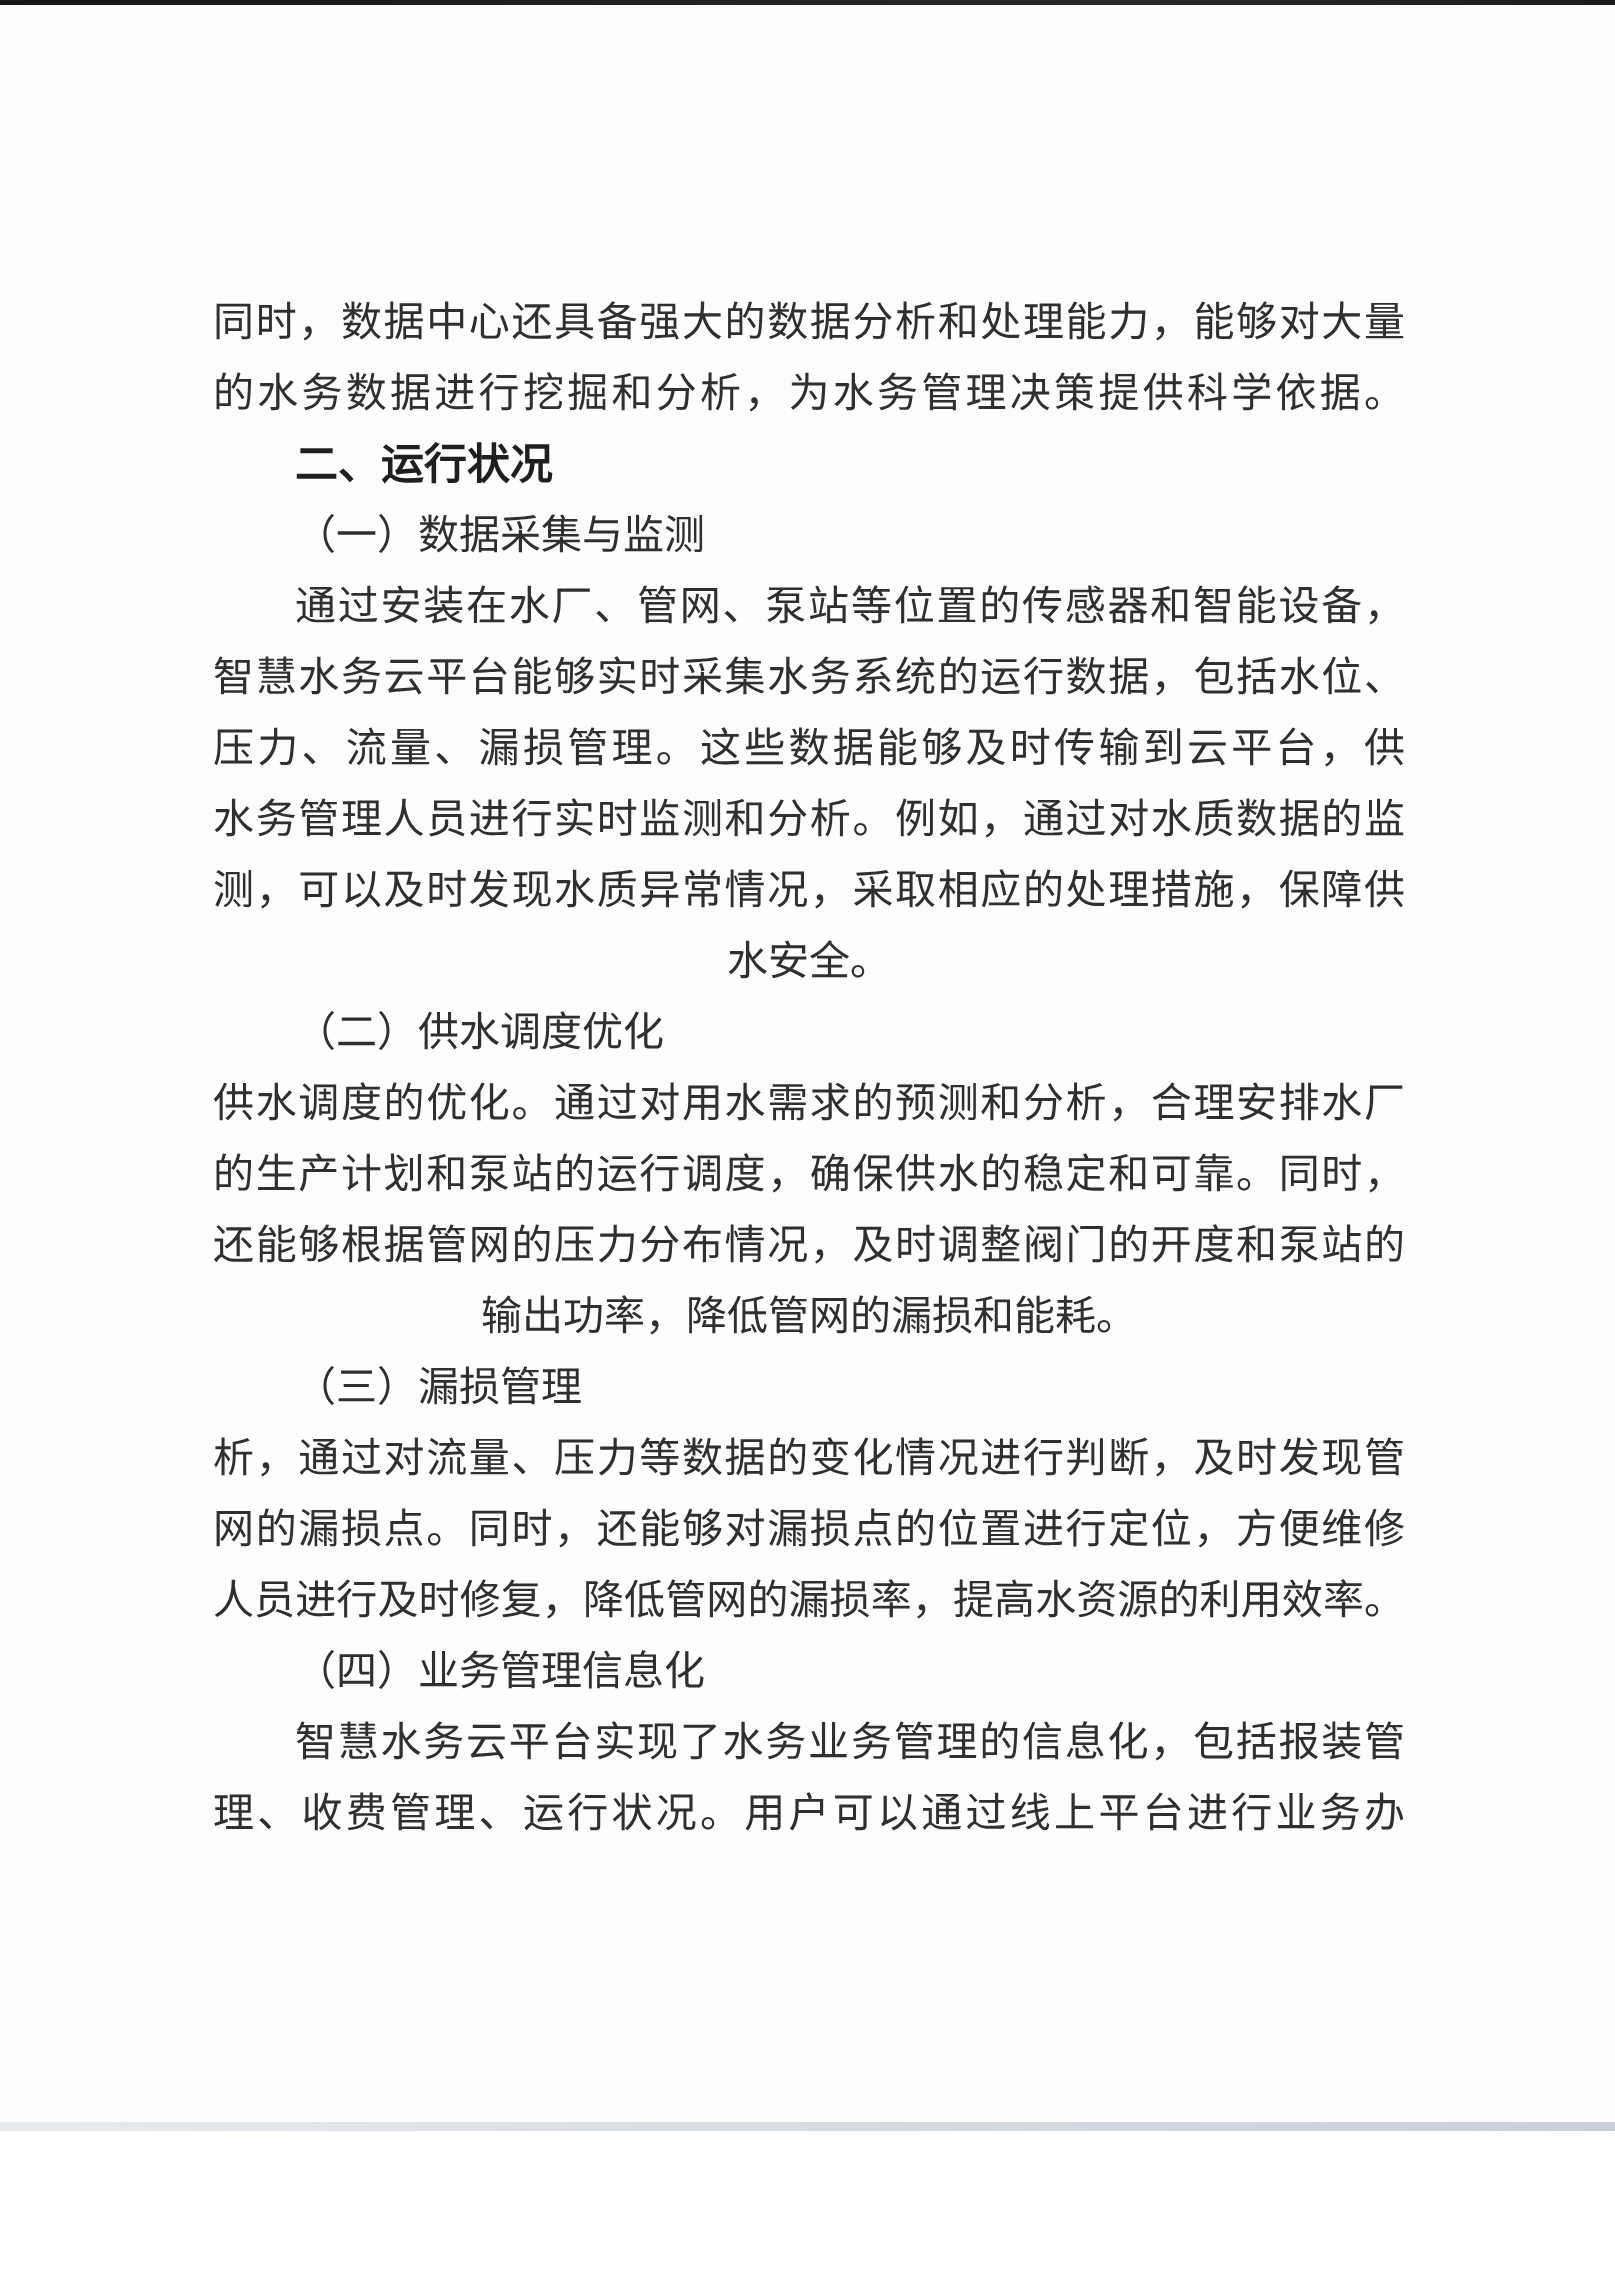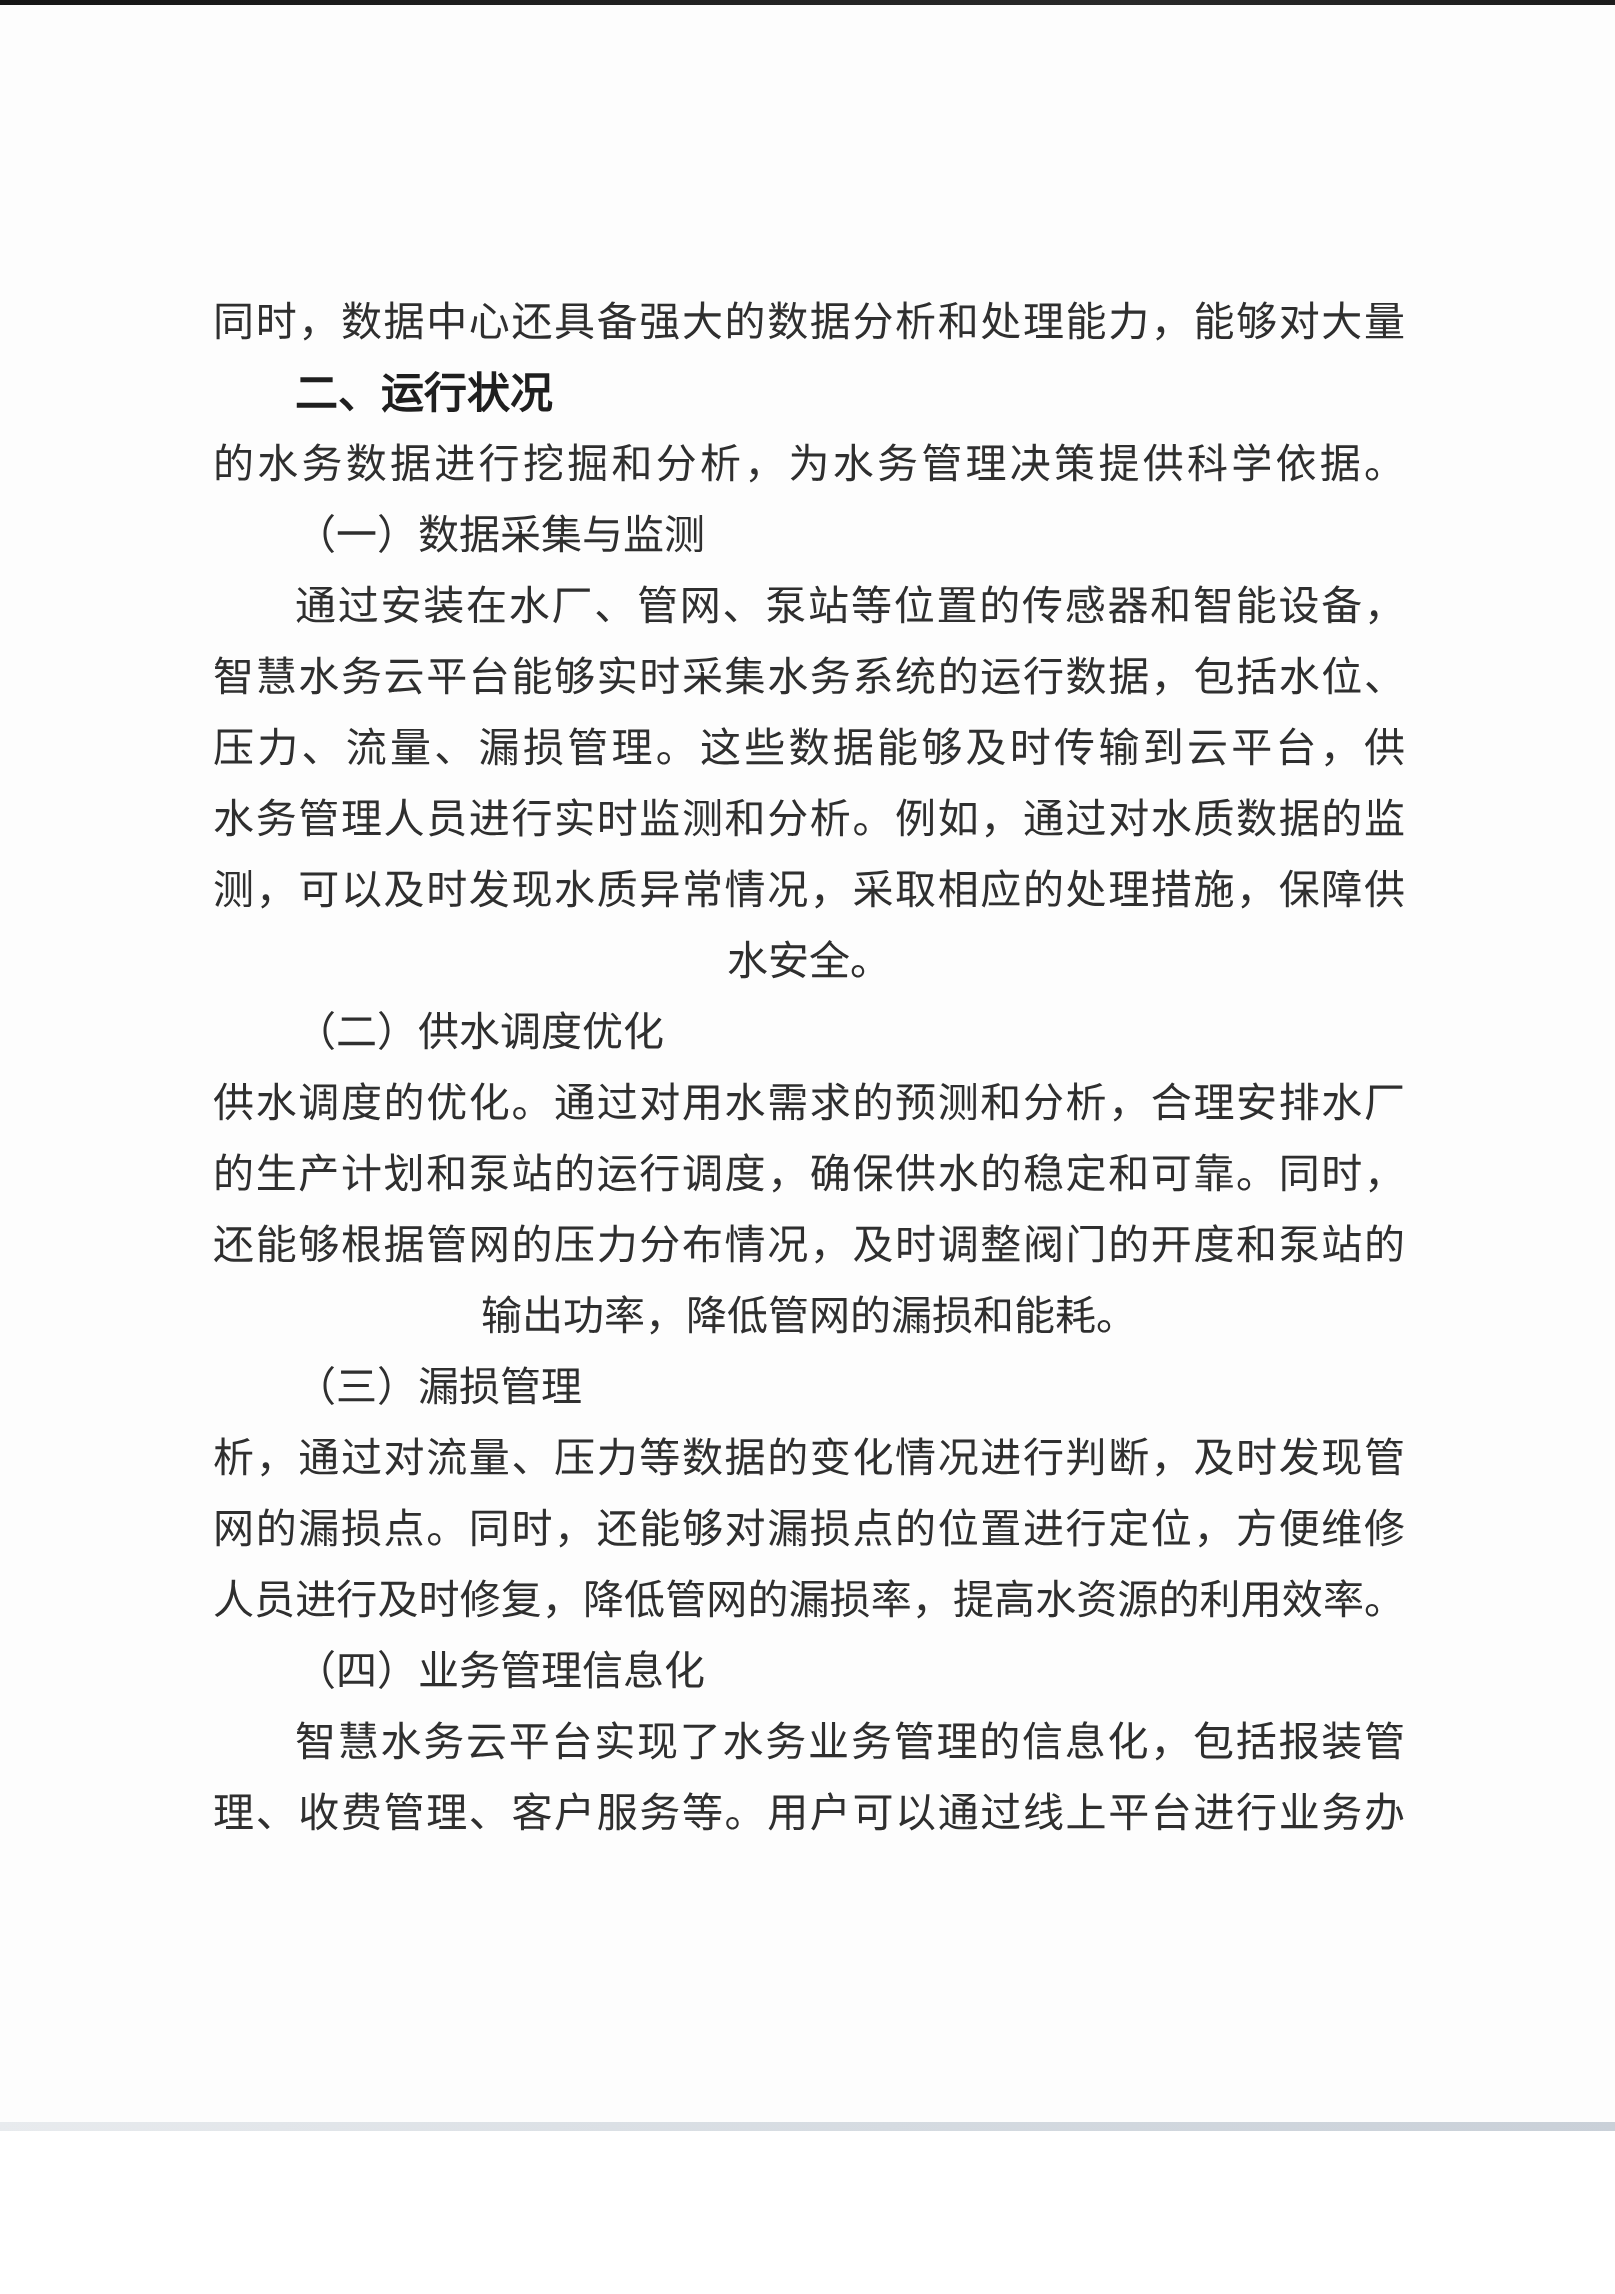"二、运行状况" div.ln { order: before "的水务数据进行挖掘和分析，为水务管理决策提供科学依据。" -> after "的水务数据进行挖掘和分析，为水务管理决策提供科学依据。" }
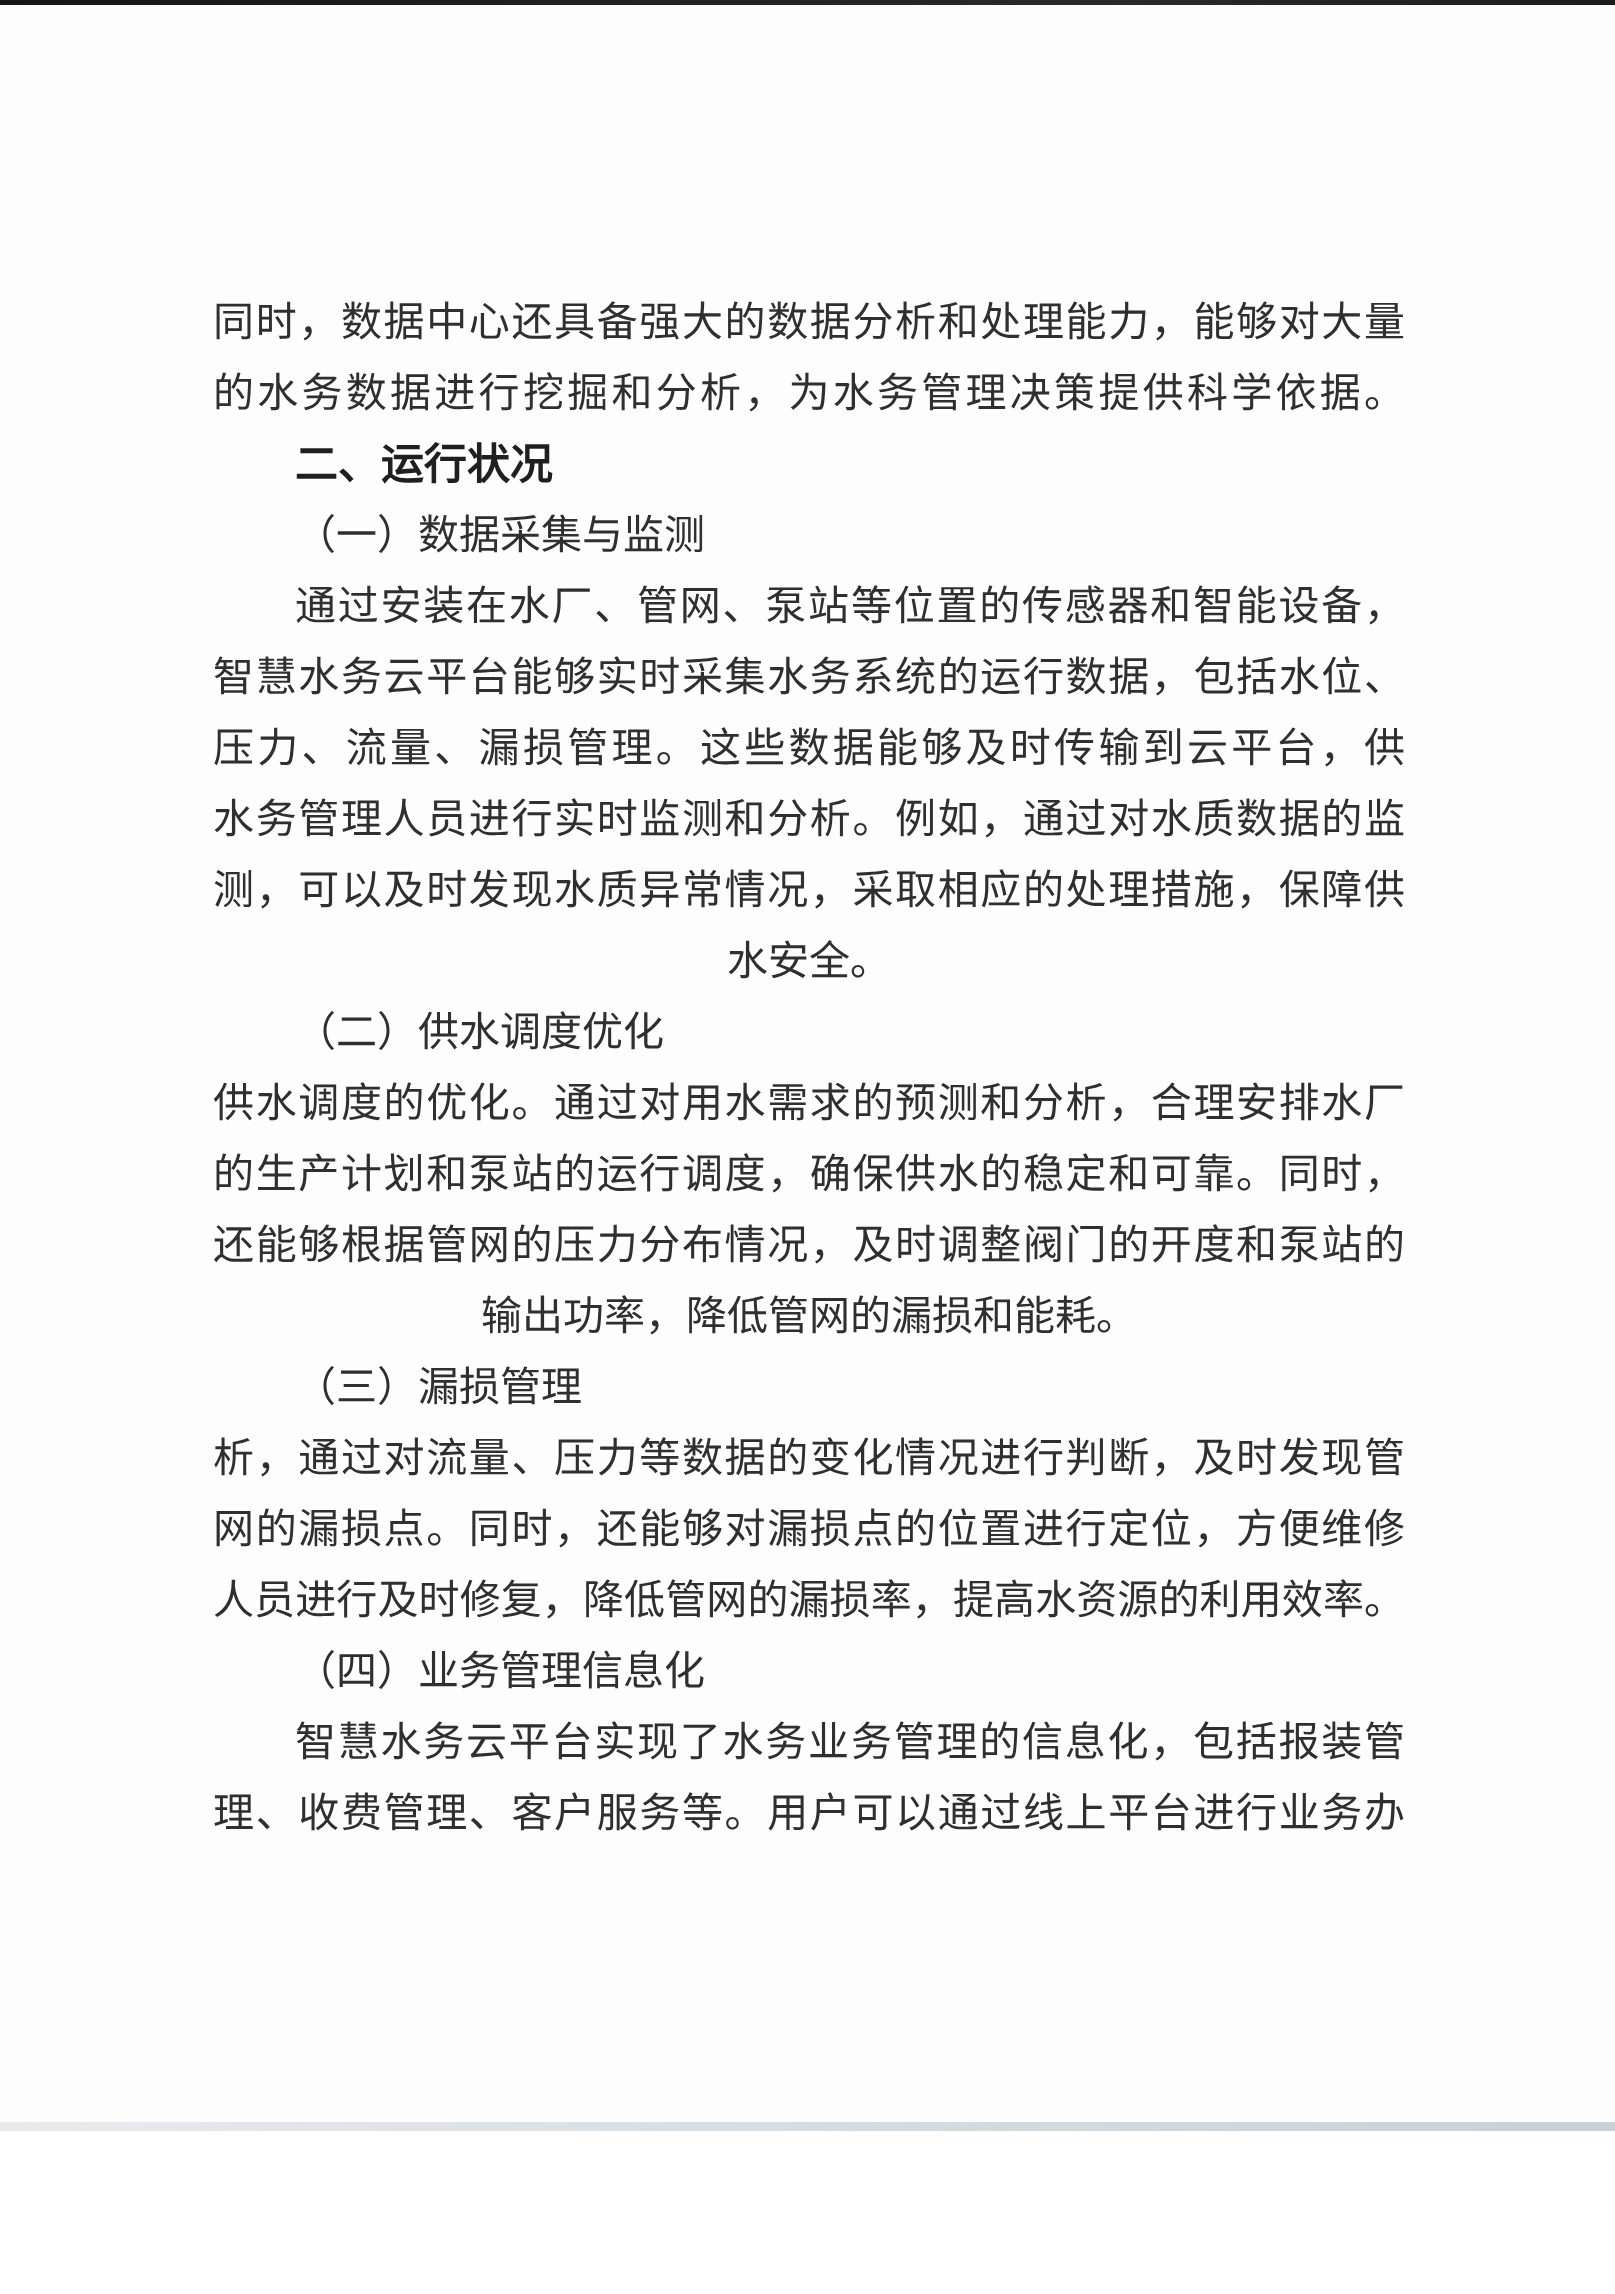"理、收费管理、客户服务等。用户可以通过线上平台进行业务办" div.ln { text: 客户服务等 -> 运行状况 }
